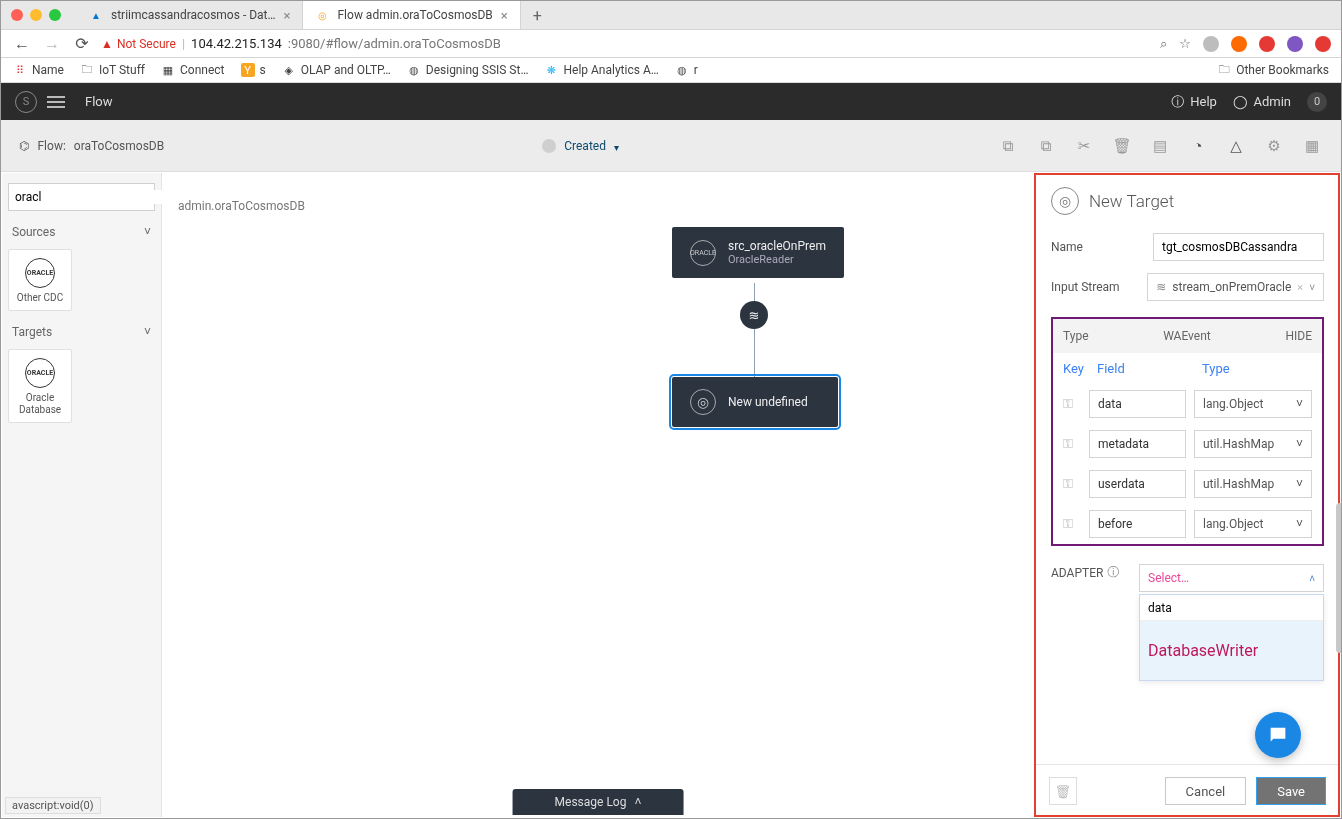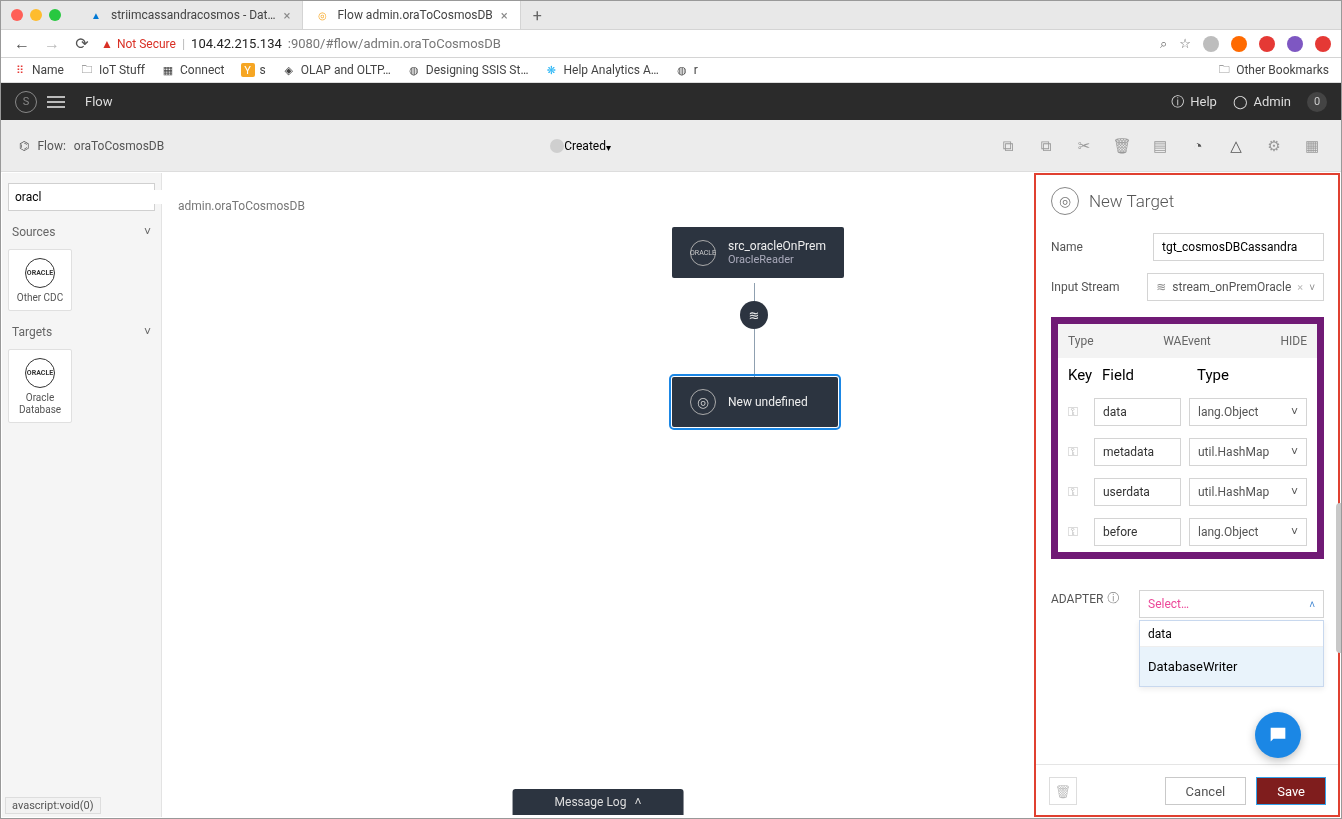"Created" .status-pill { color: #000000 -> #0c4a6e; gap: none -> 8px }
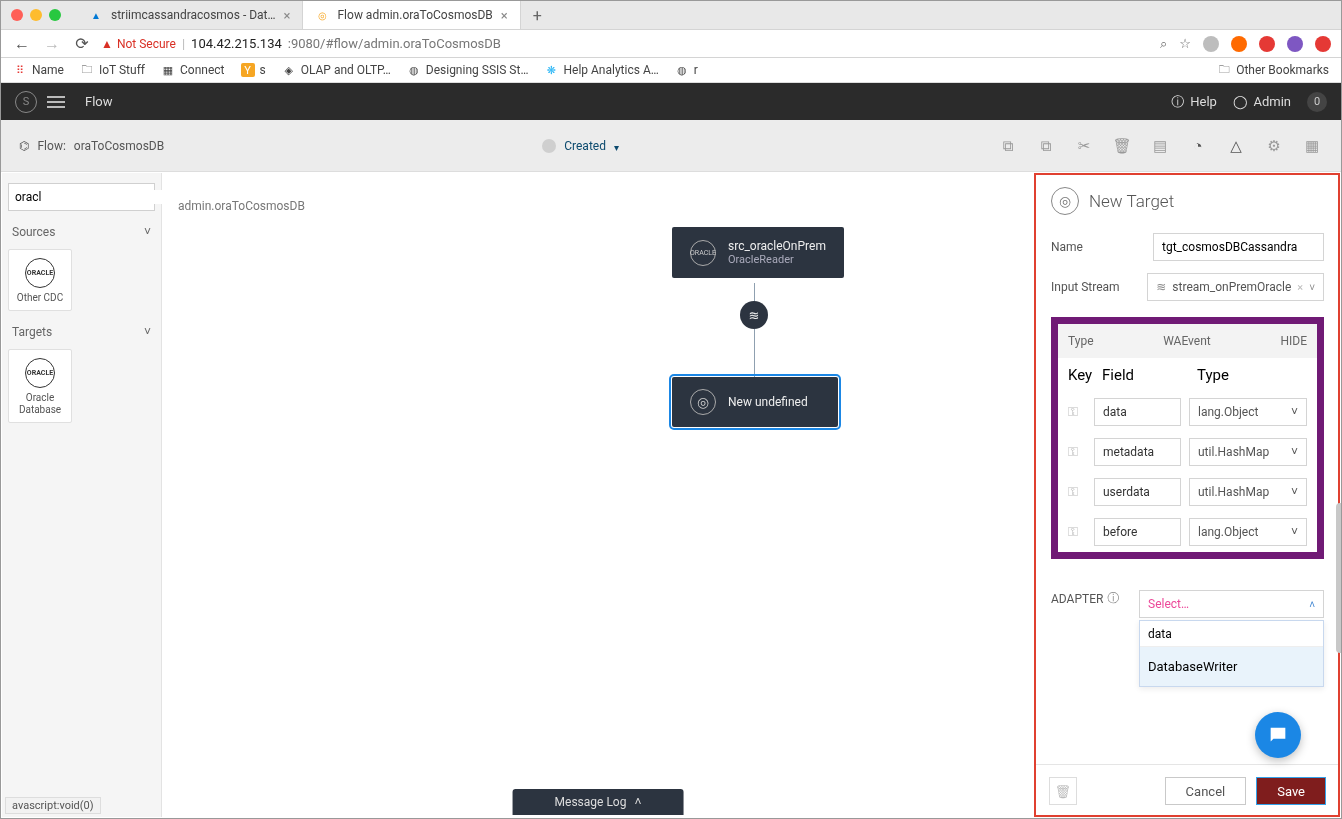"Type" .type-box { border: 7px solid #701a75 -> 2px solid #701a75; margin: 10px 16px 17px -> 10px 16px 4px }
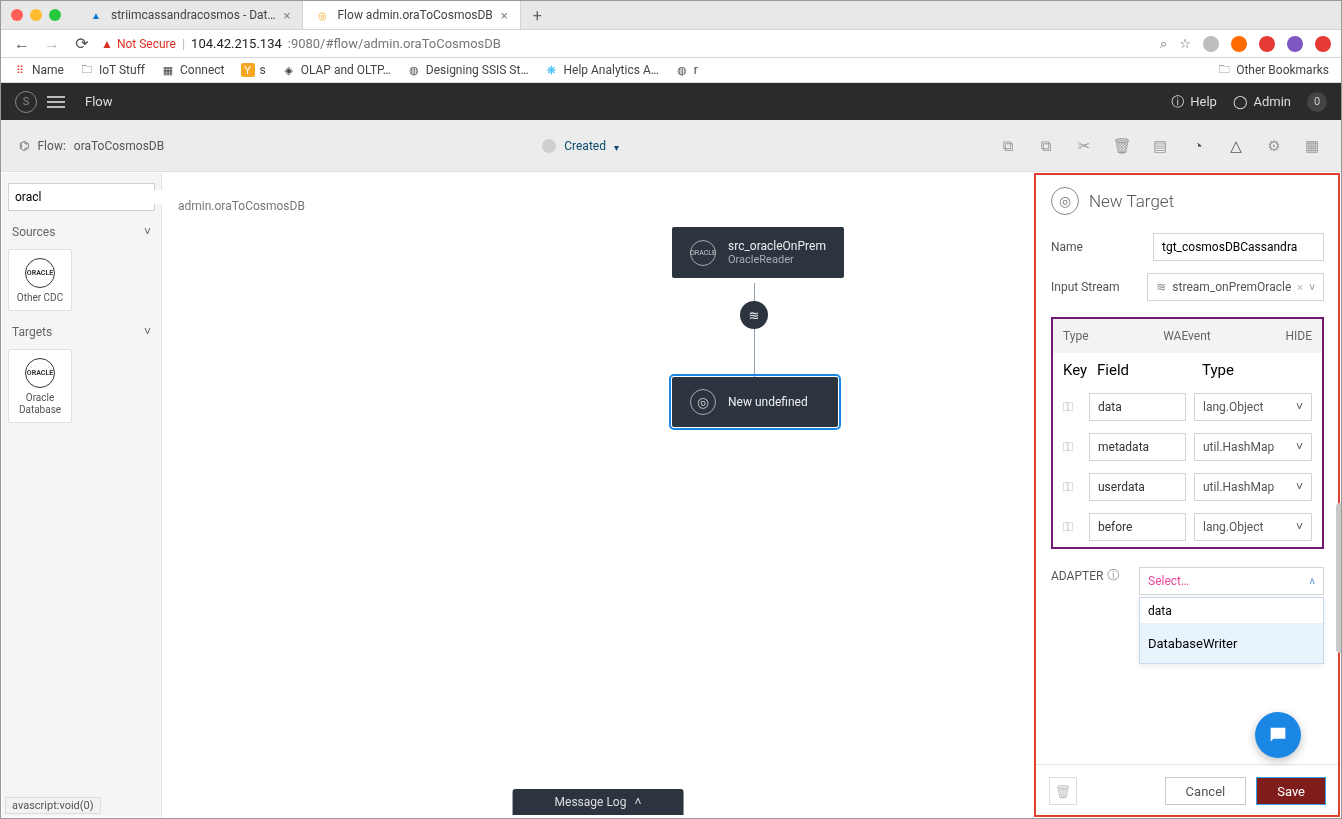"Key" .type-cols { color: #000000 -> #3b82f6; font-size: 15px -> 13px }
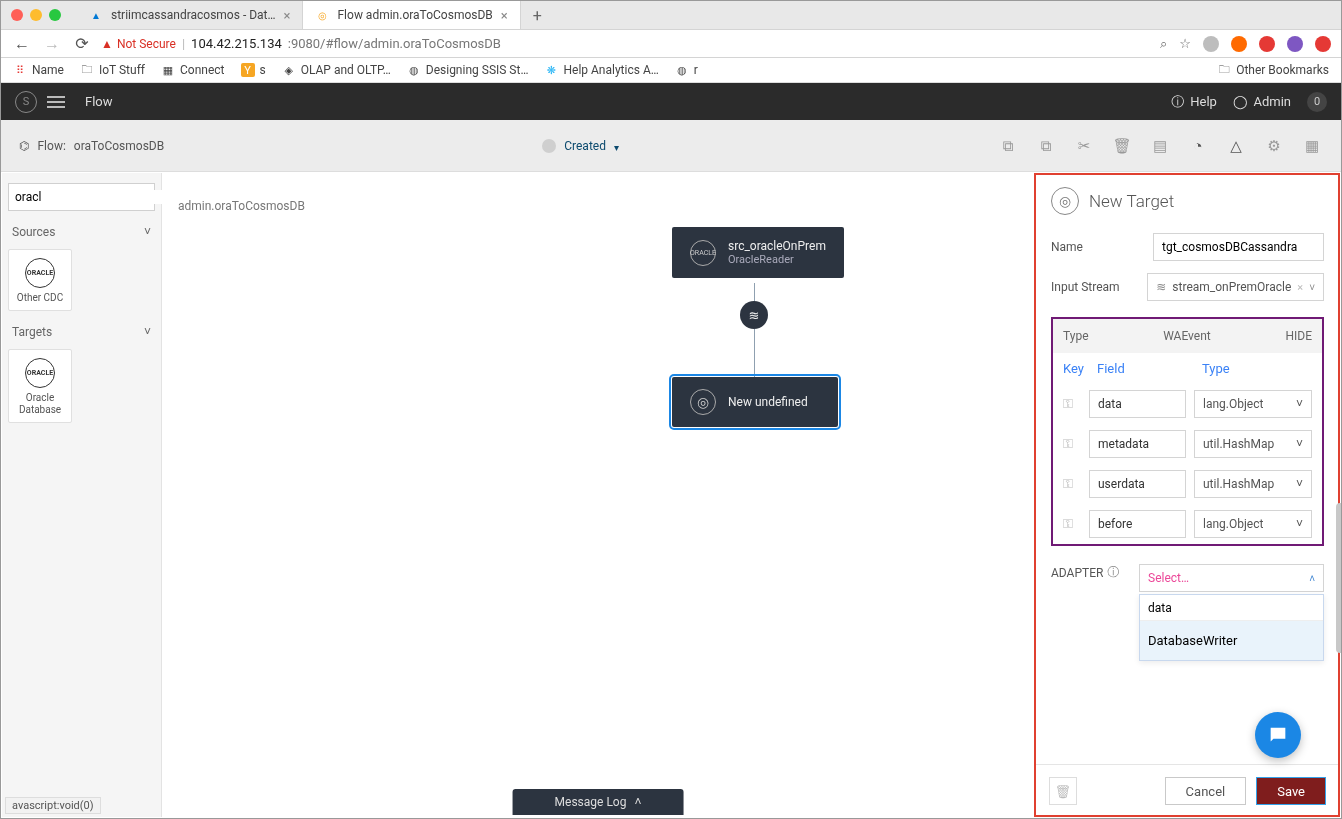"DatabaseWriter" .dropdown .dd-item { color: #000000 -> #be185d; font-size: 13px -> 16px; padding: 12px 8px -> 20px 8px }
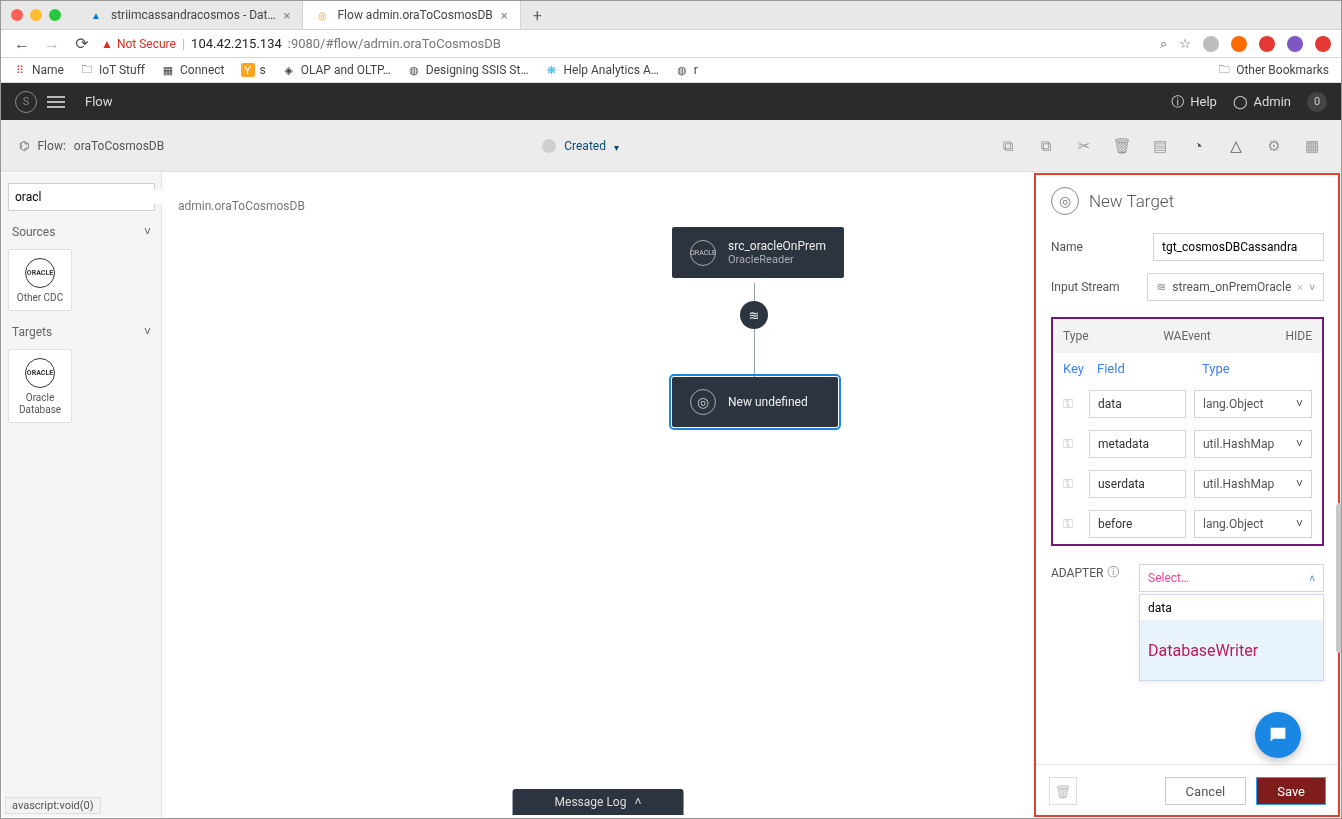"Save" .btn.primary { background: #7f1d1d -> #737373 }
